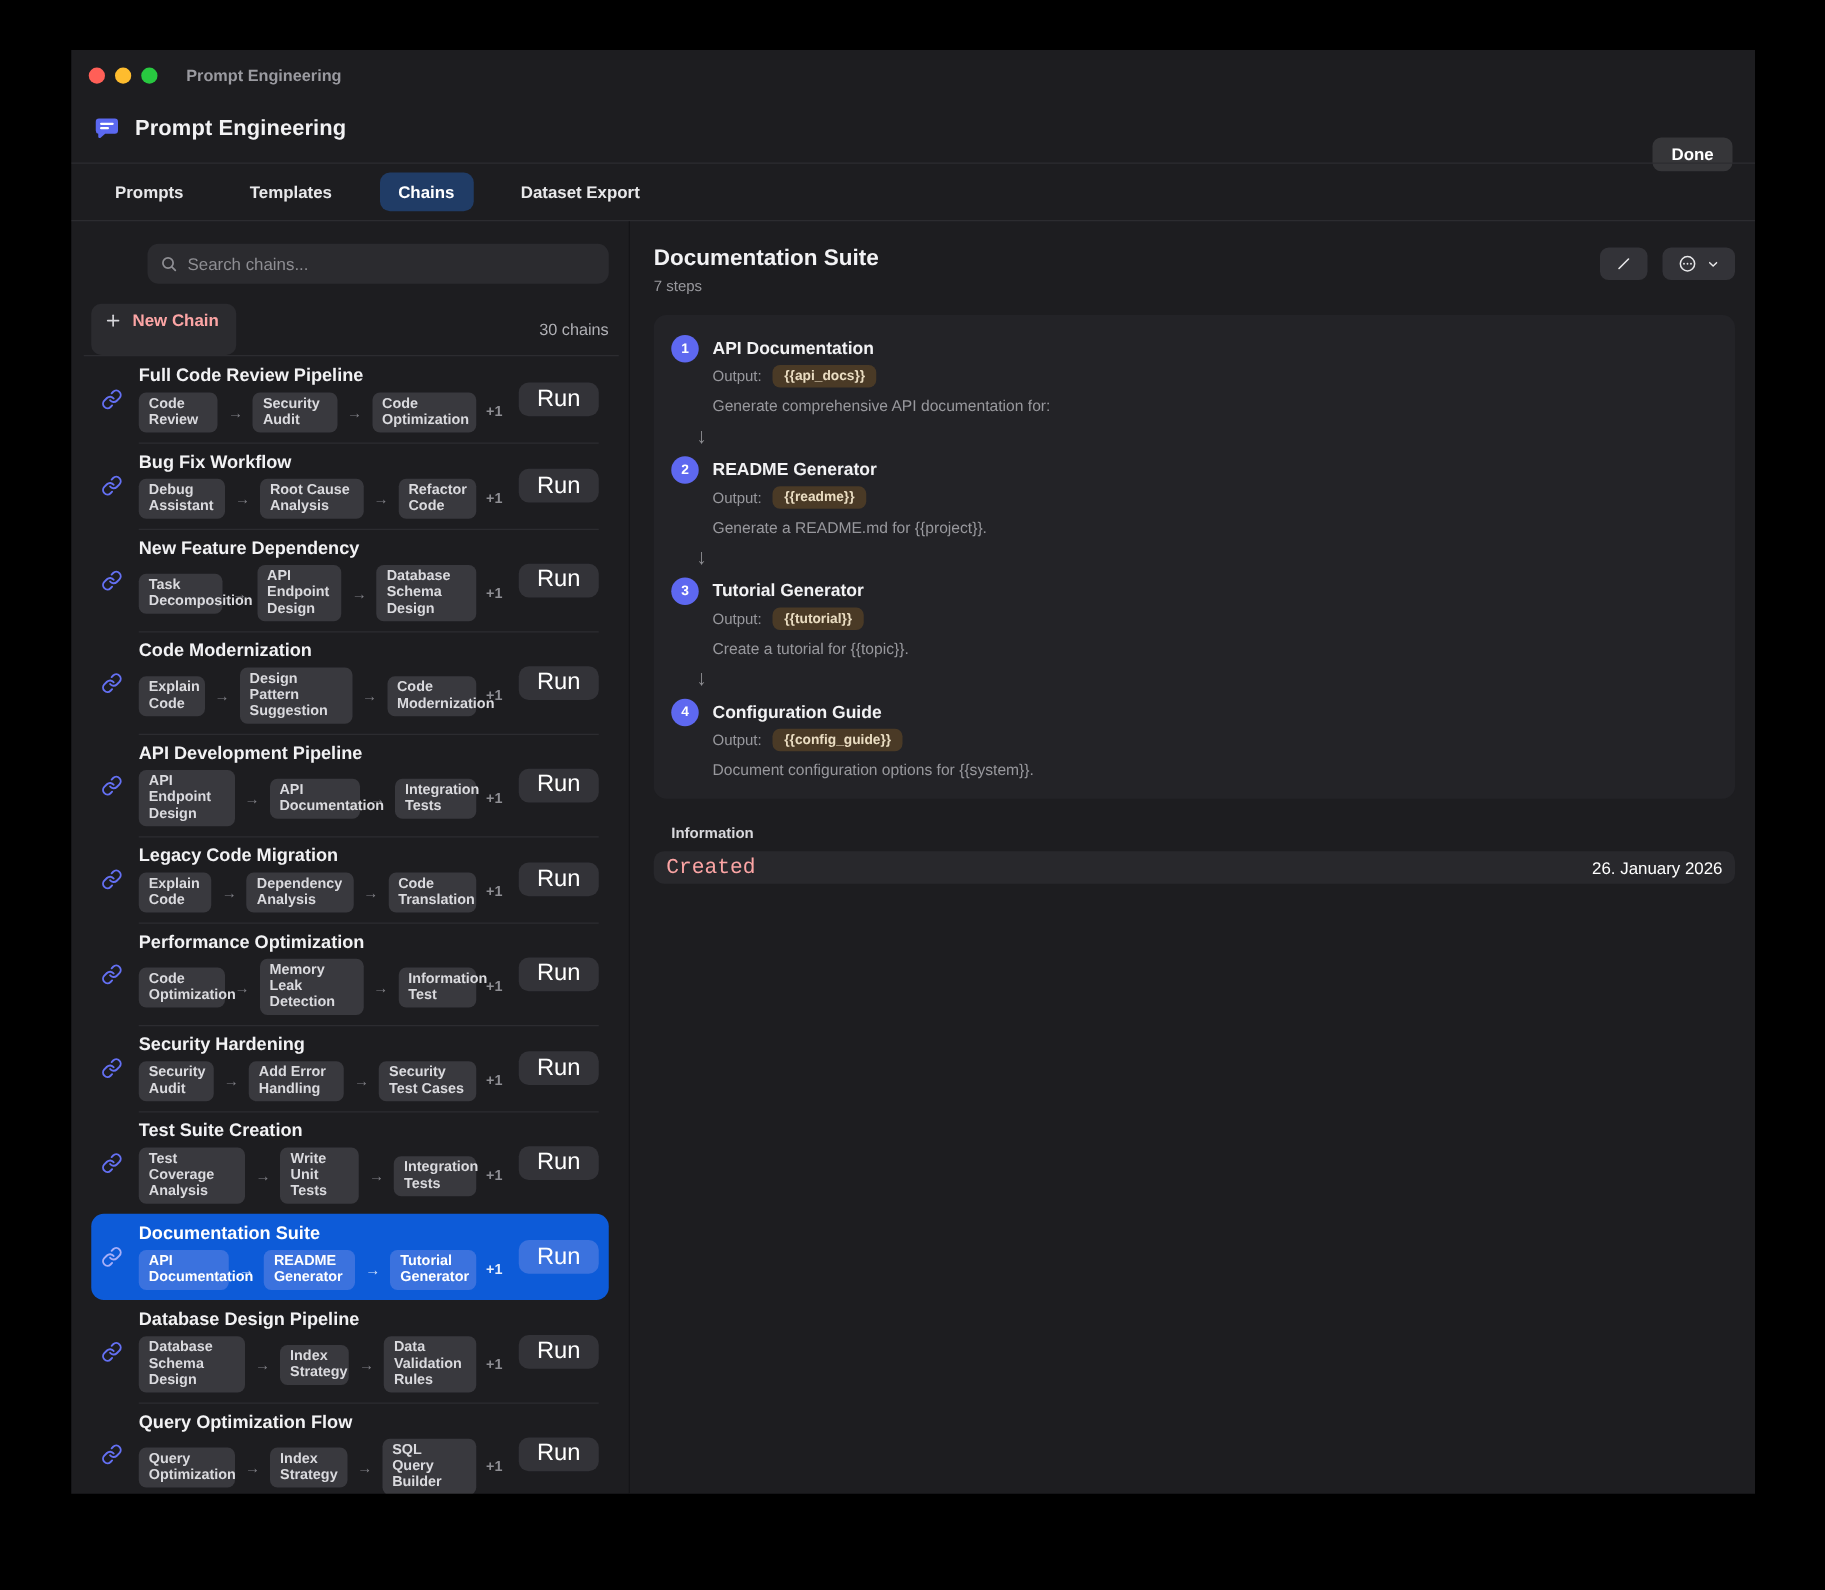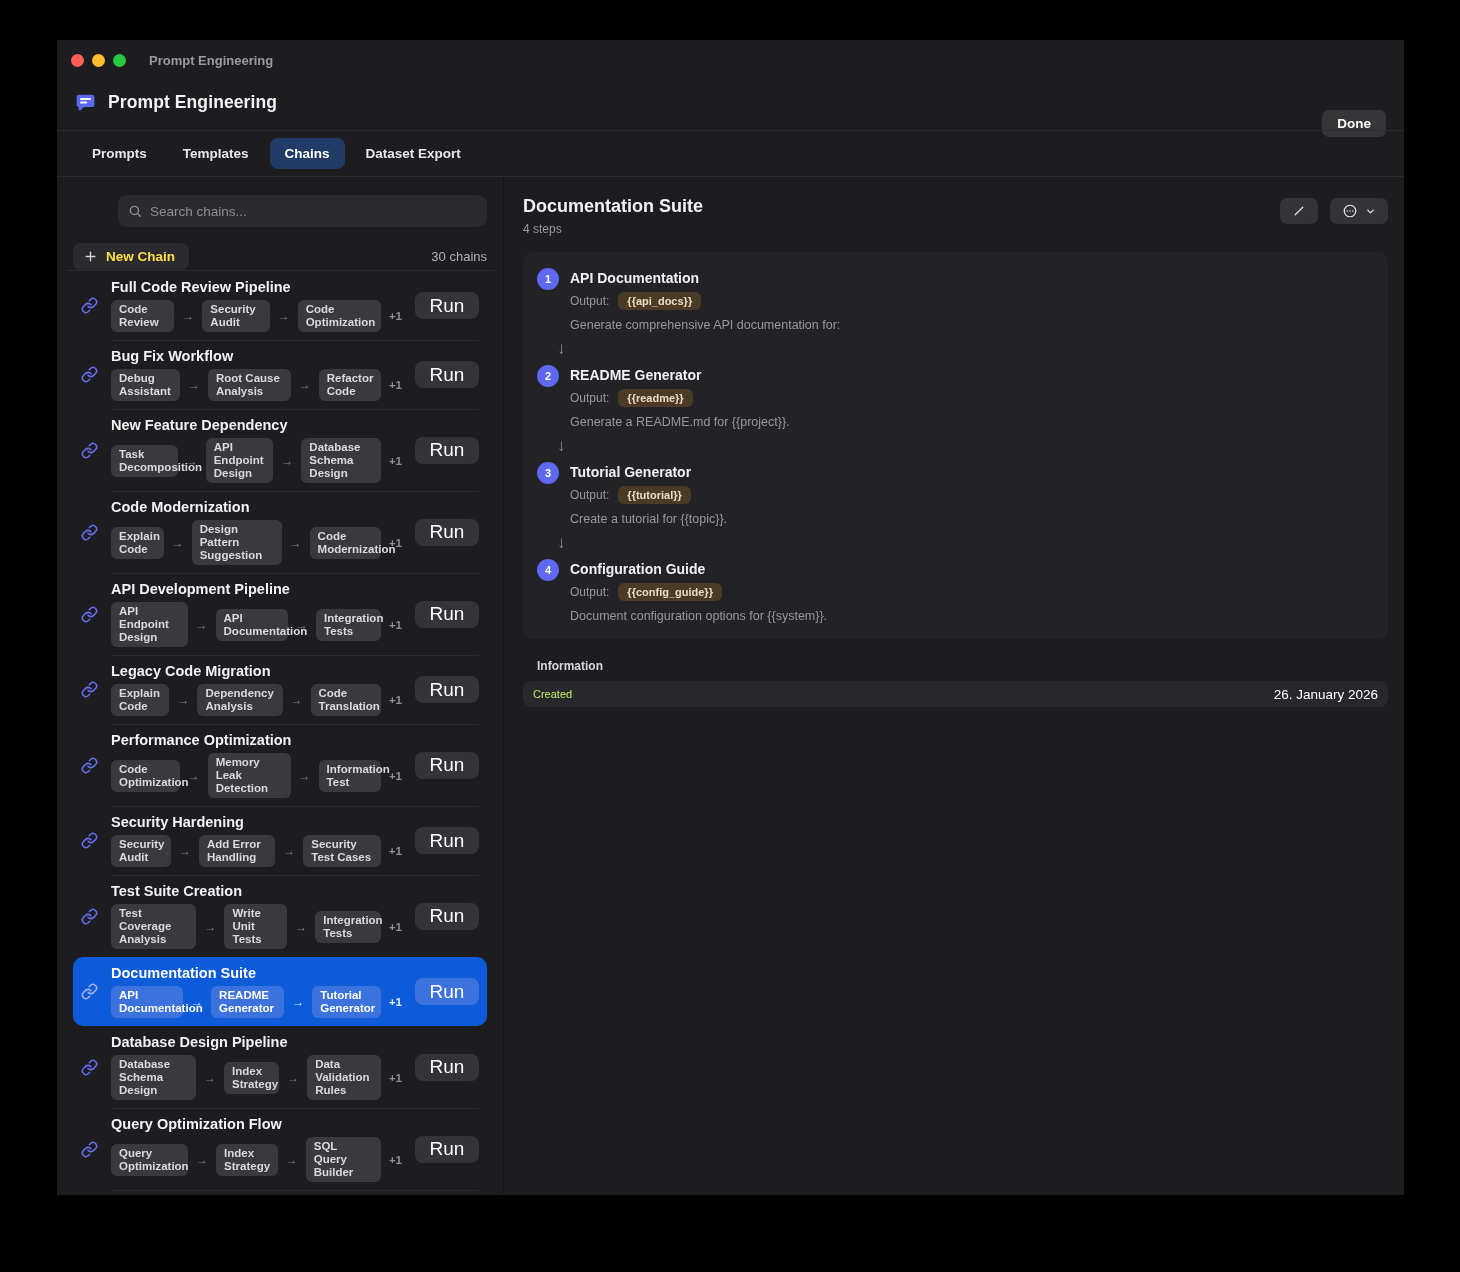"Prompts" .tabbar { gap: 6px -> 23px }
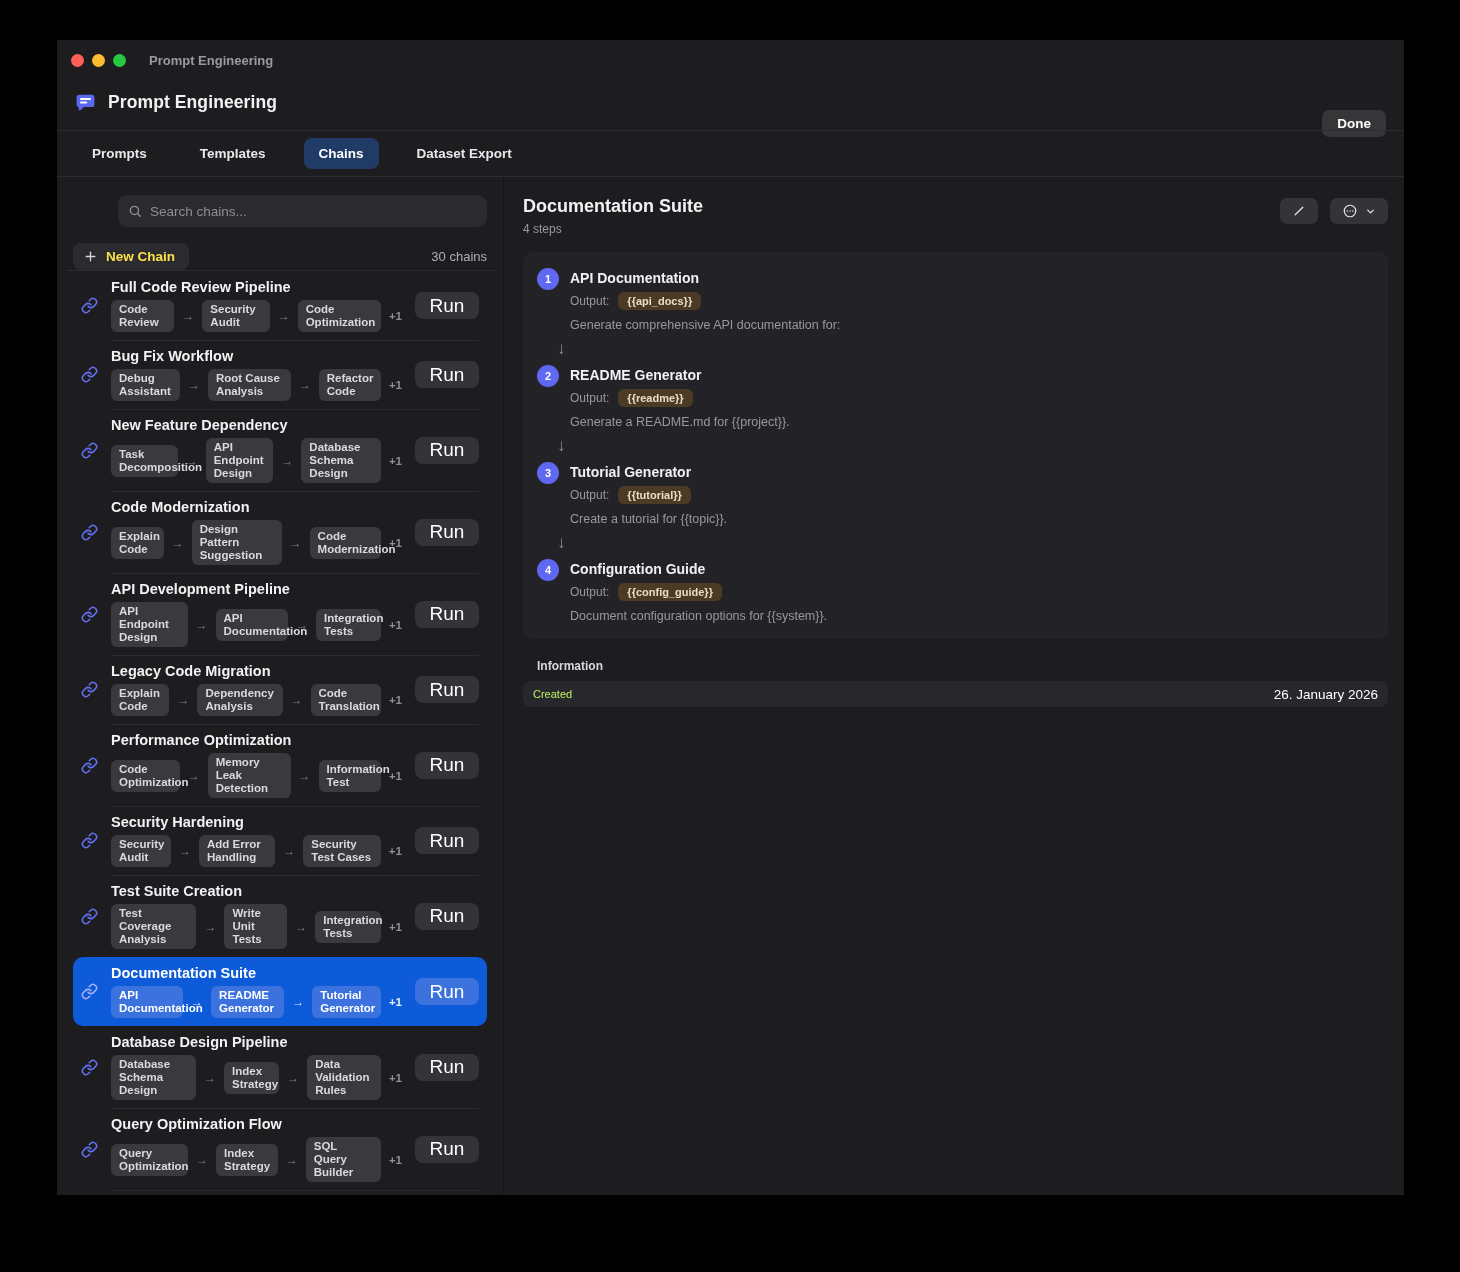"4 steps" div.detail-subtitle { text: 4 -> 7 }
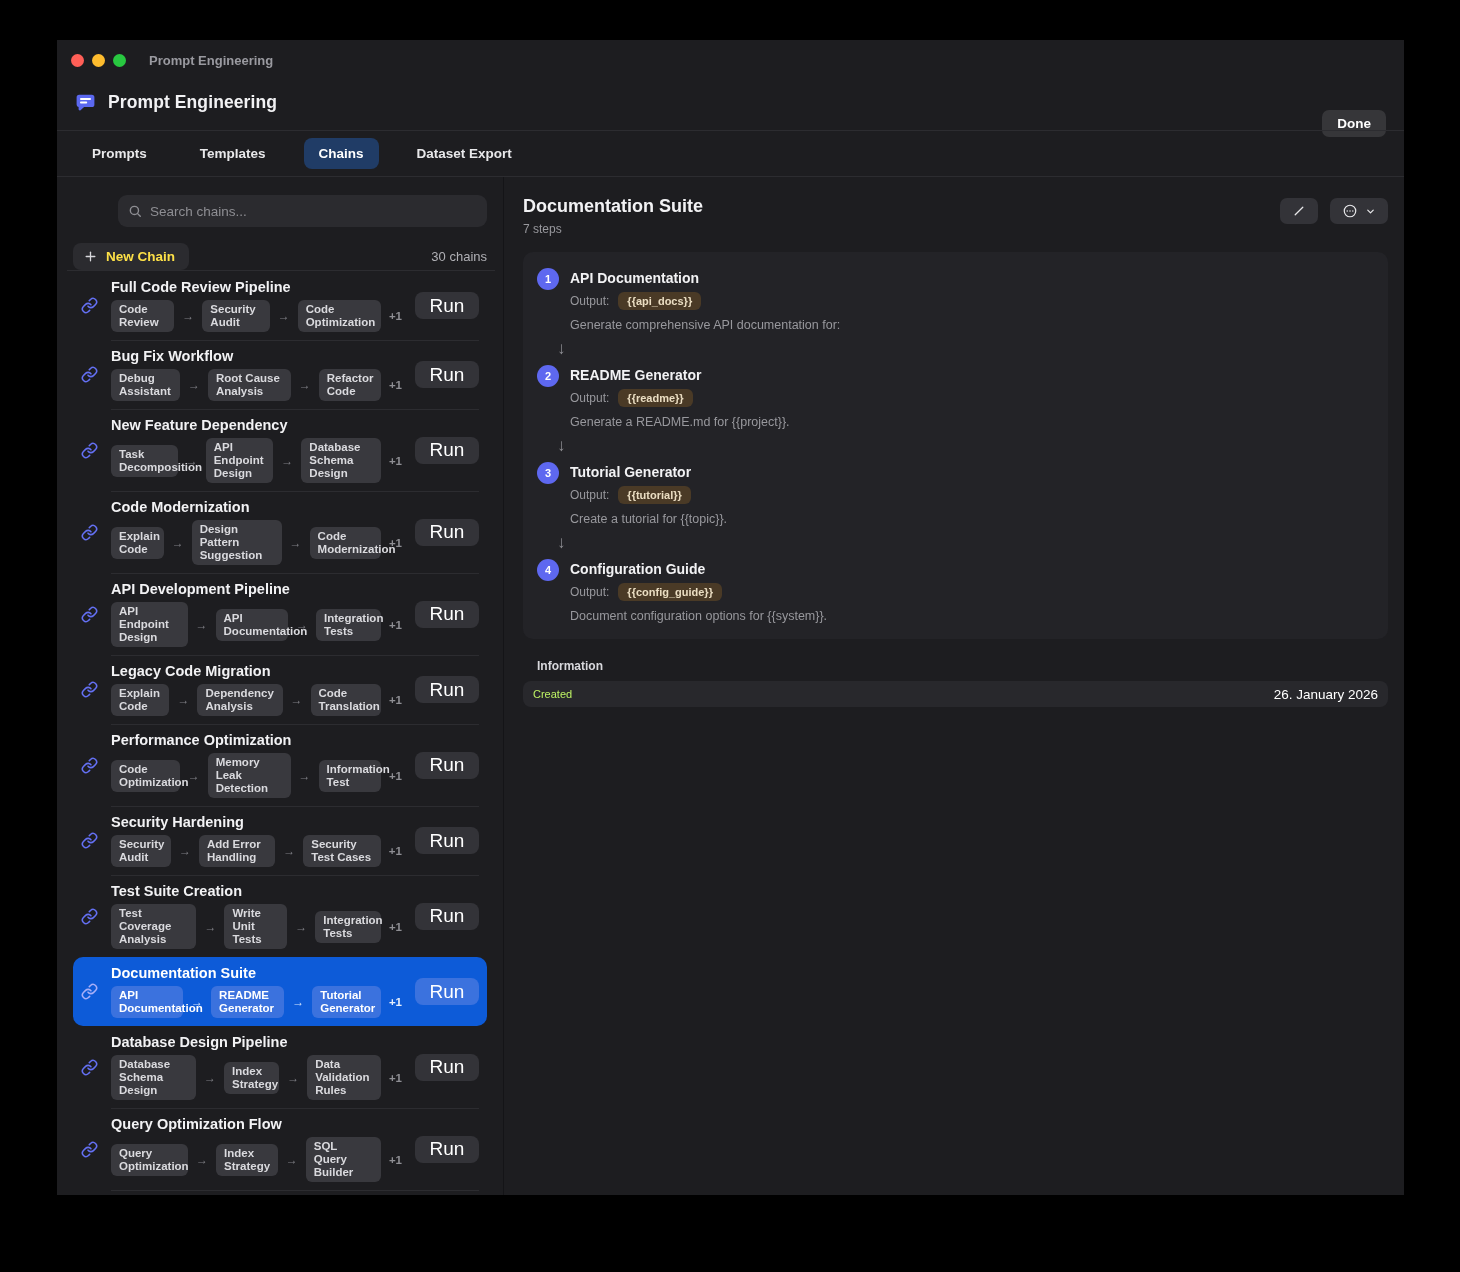"New Chain" .new-chain-btn { color: #fde047 -> #fca5a5; padding: 6px 14px 6px 11px -> 6px 14px 20px 11px }
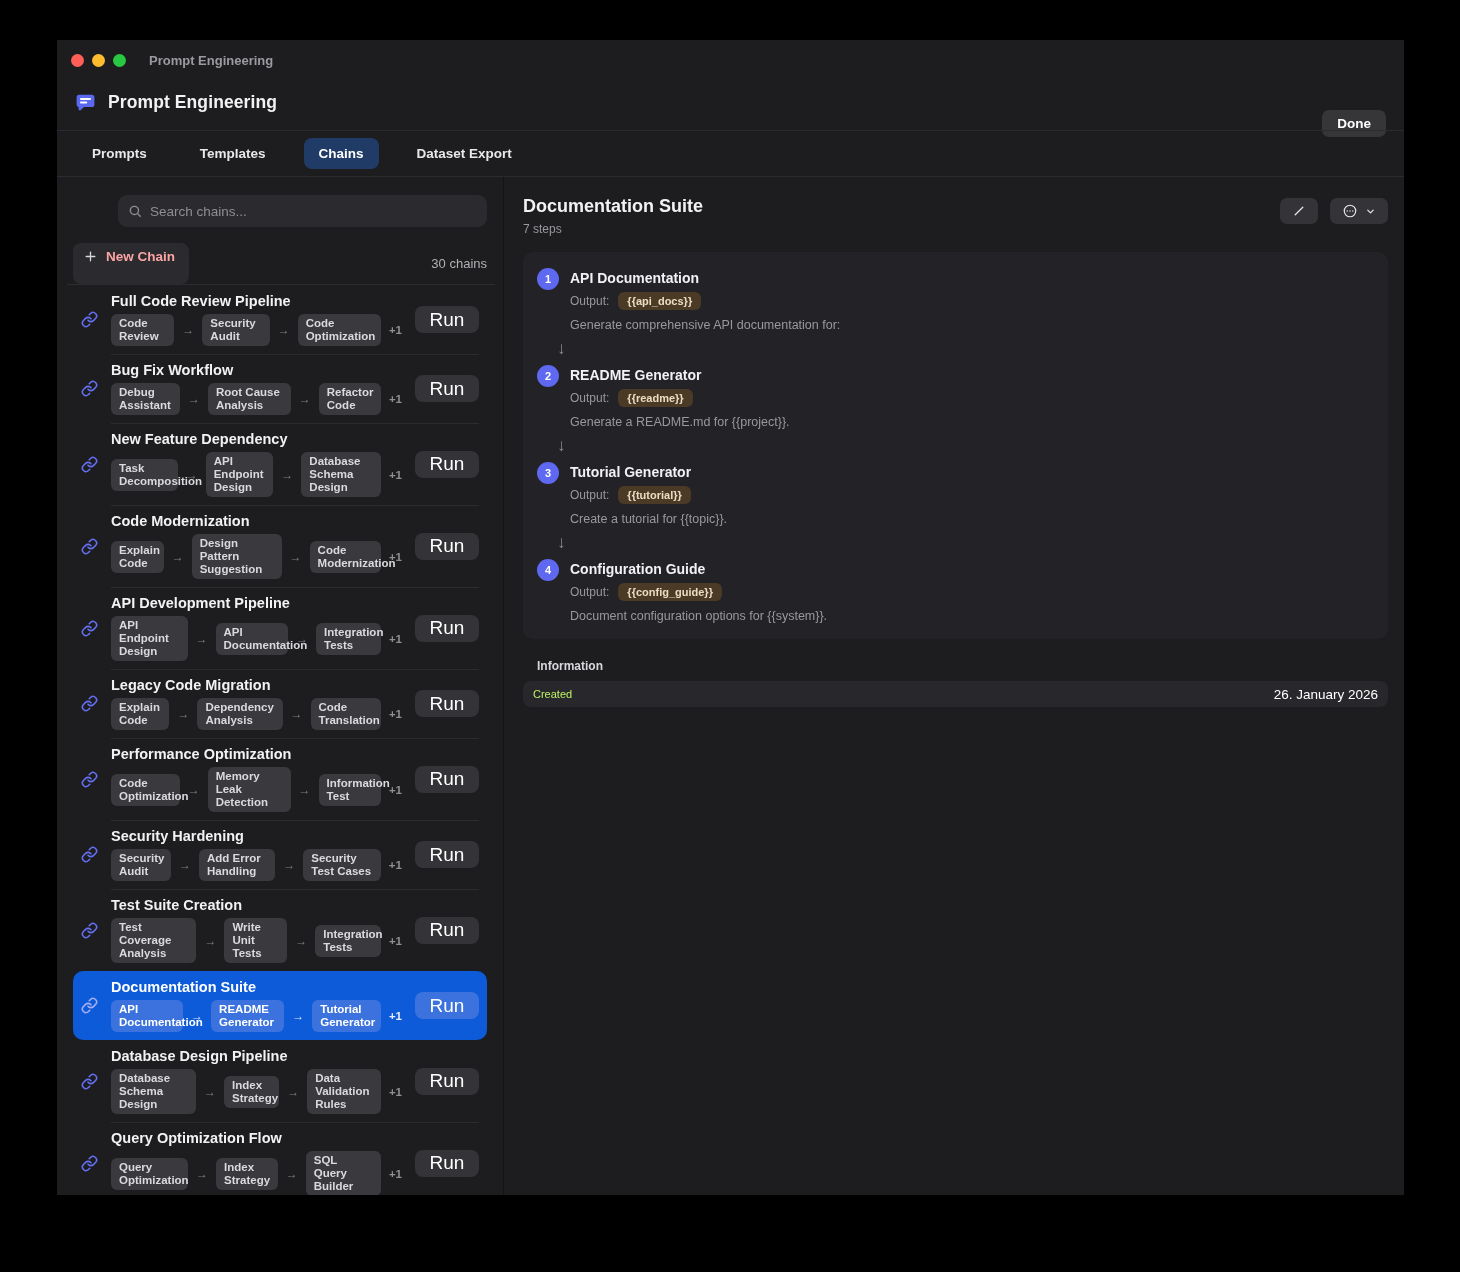"Created" .info-key { color: #bef264 -> #fca5a5; font-family: none -> Liberation Mono, monospace; font-size: 11px -> 17px }
